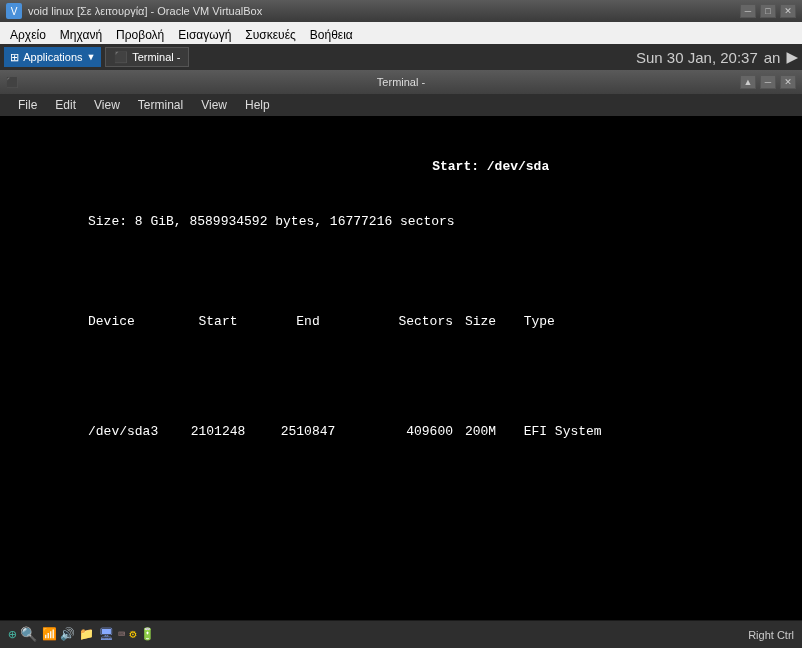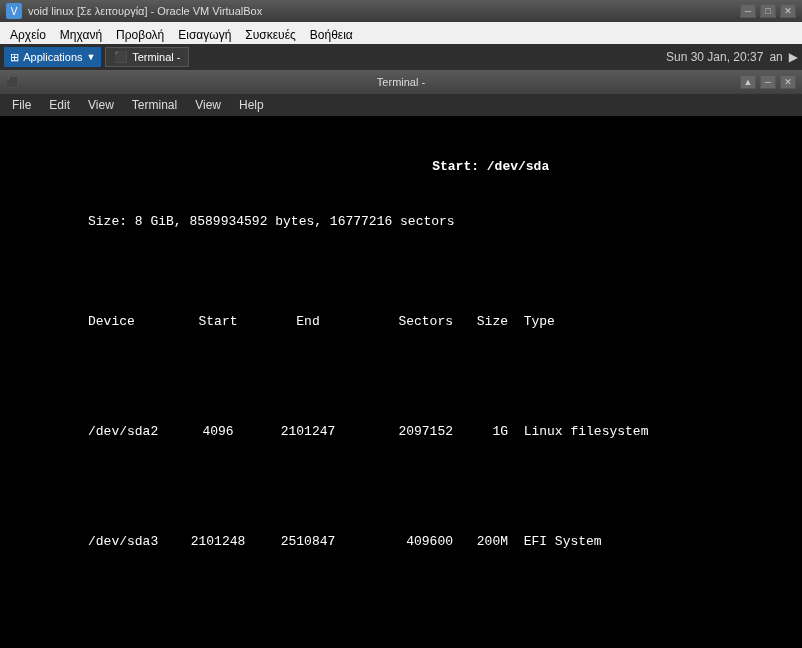"Sun 30 Jan, 20:37" .taskbar-right { font-size: 12px -> 15px }
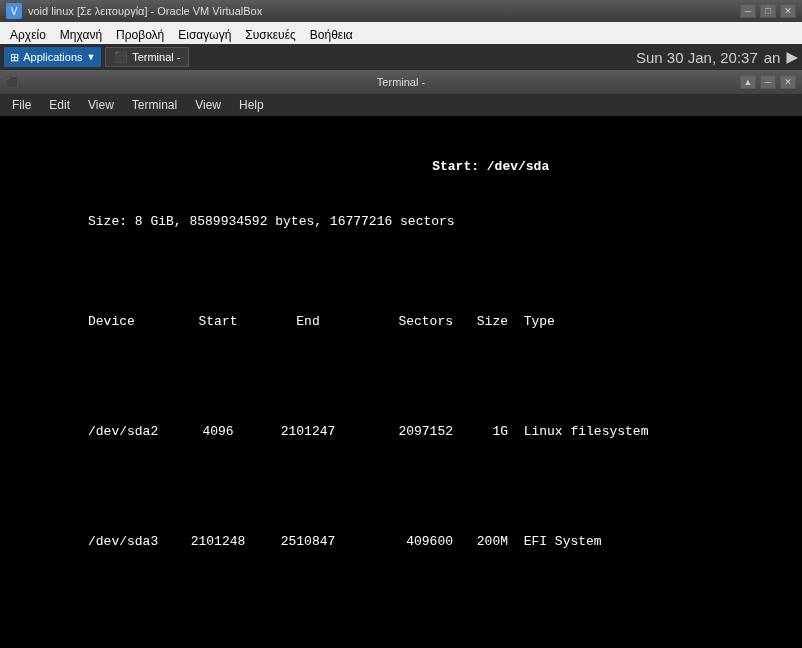"File" .terminal-menu { padding: 0 4px -> 0 10px }
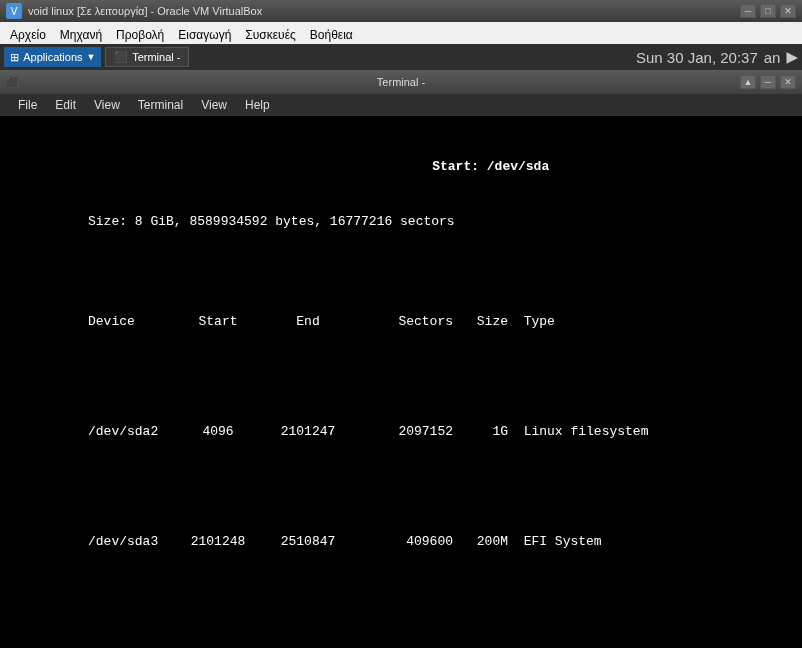"Size" .col-size { text-align: right -> center }
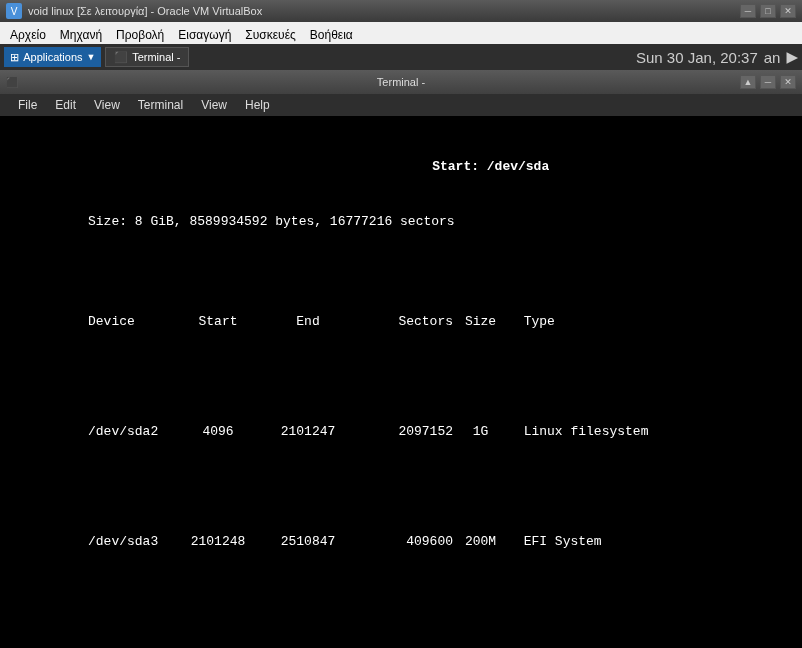"/dev/sda2 4096 2101247 2097152 1G" div.table-row { html: <div> <span>/dev/sda2</span><span>4096</span><span>2101247</span><span>2097152</span><span>1G</span> <span>Linux filesystem</span> </div> -> none }
